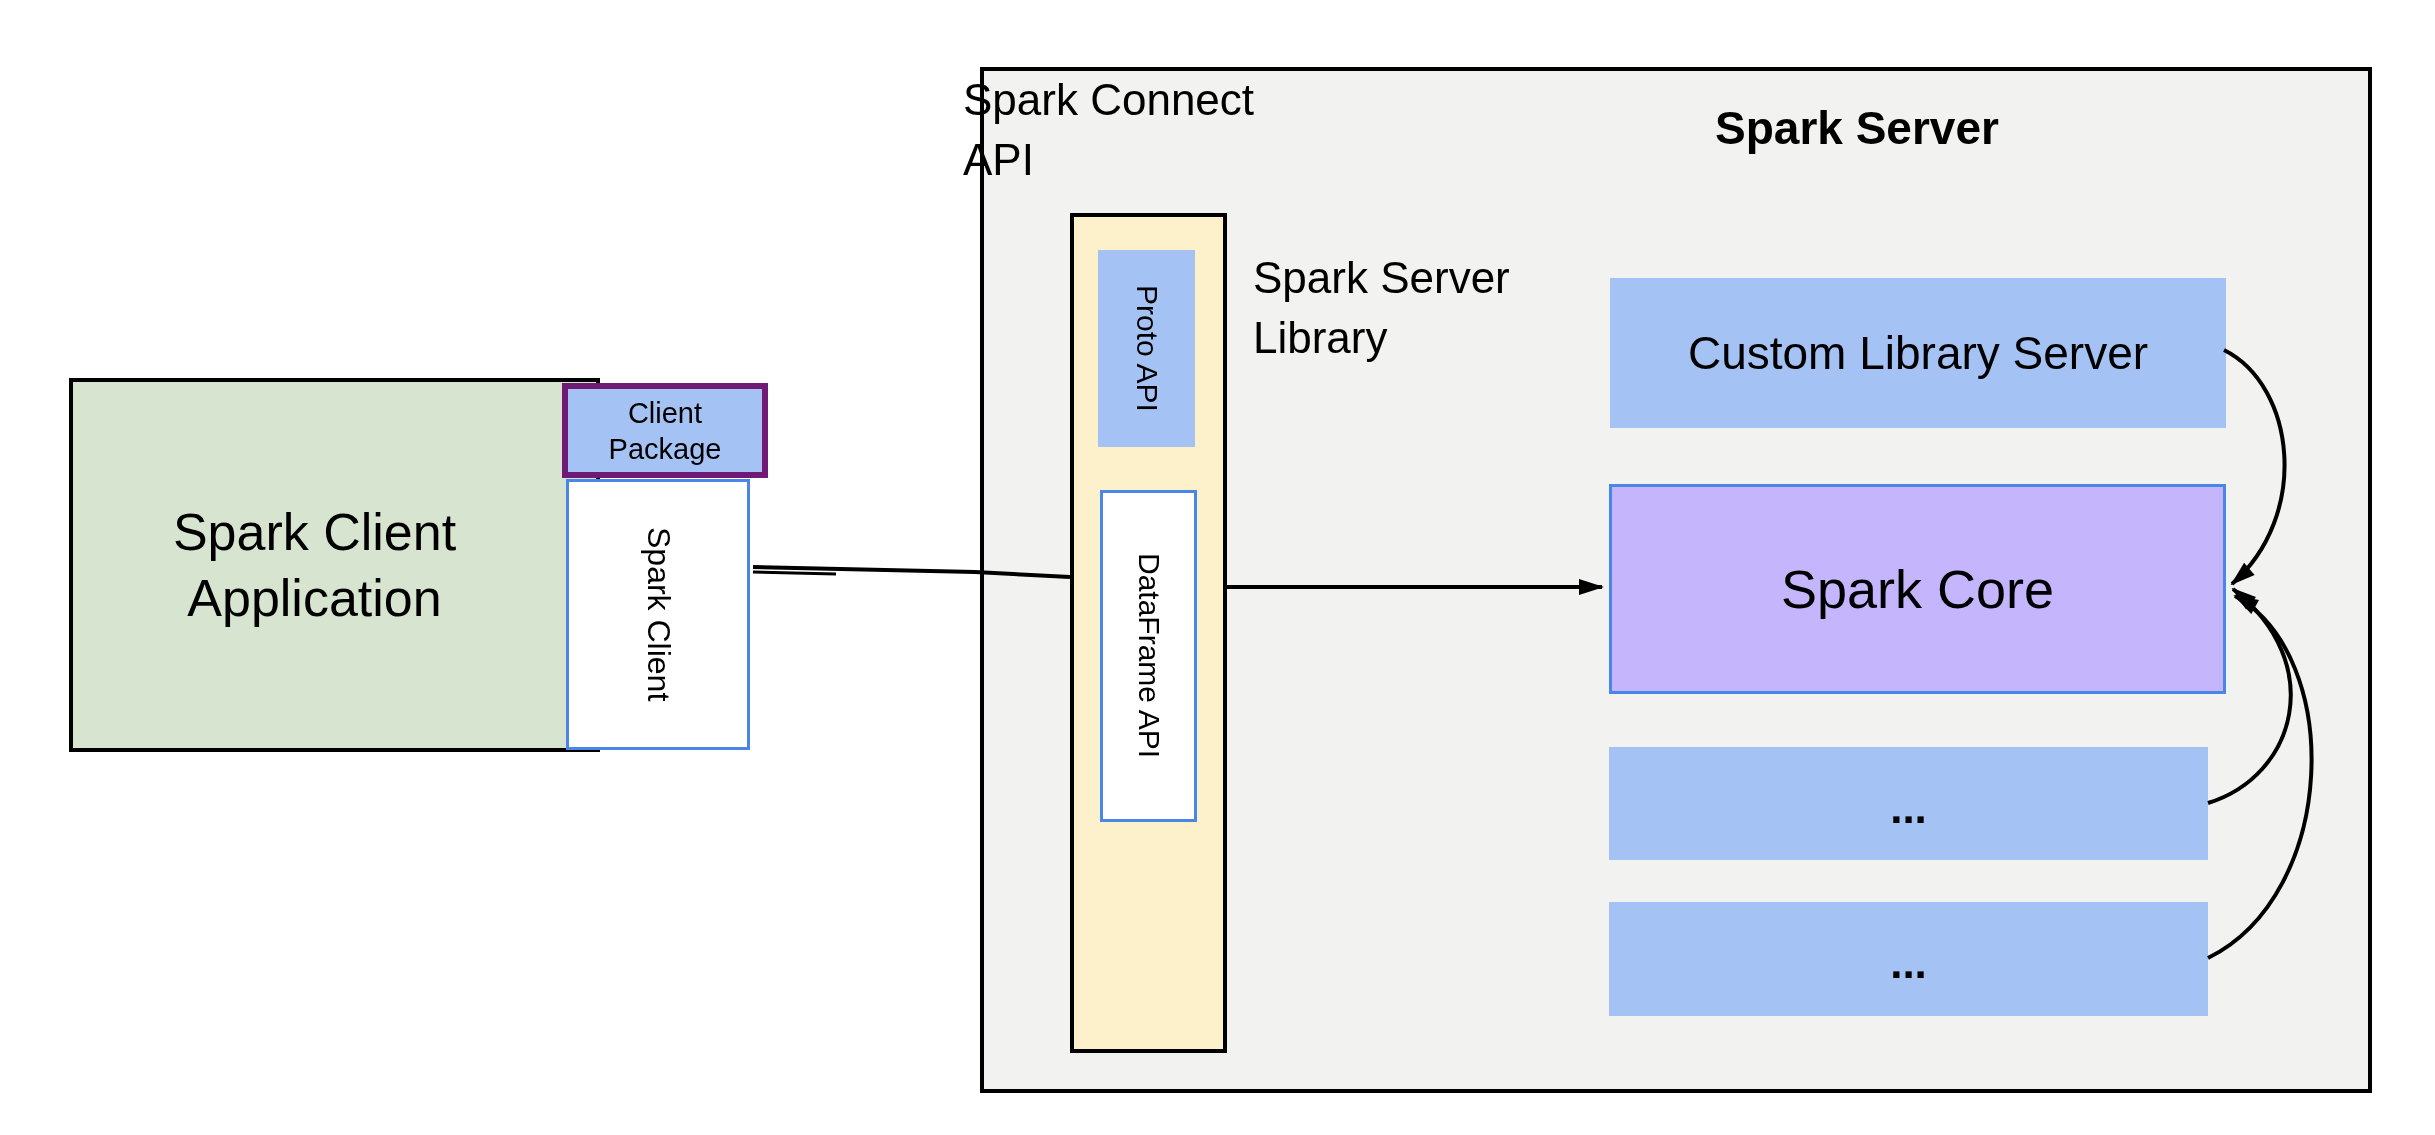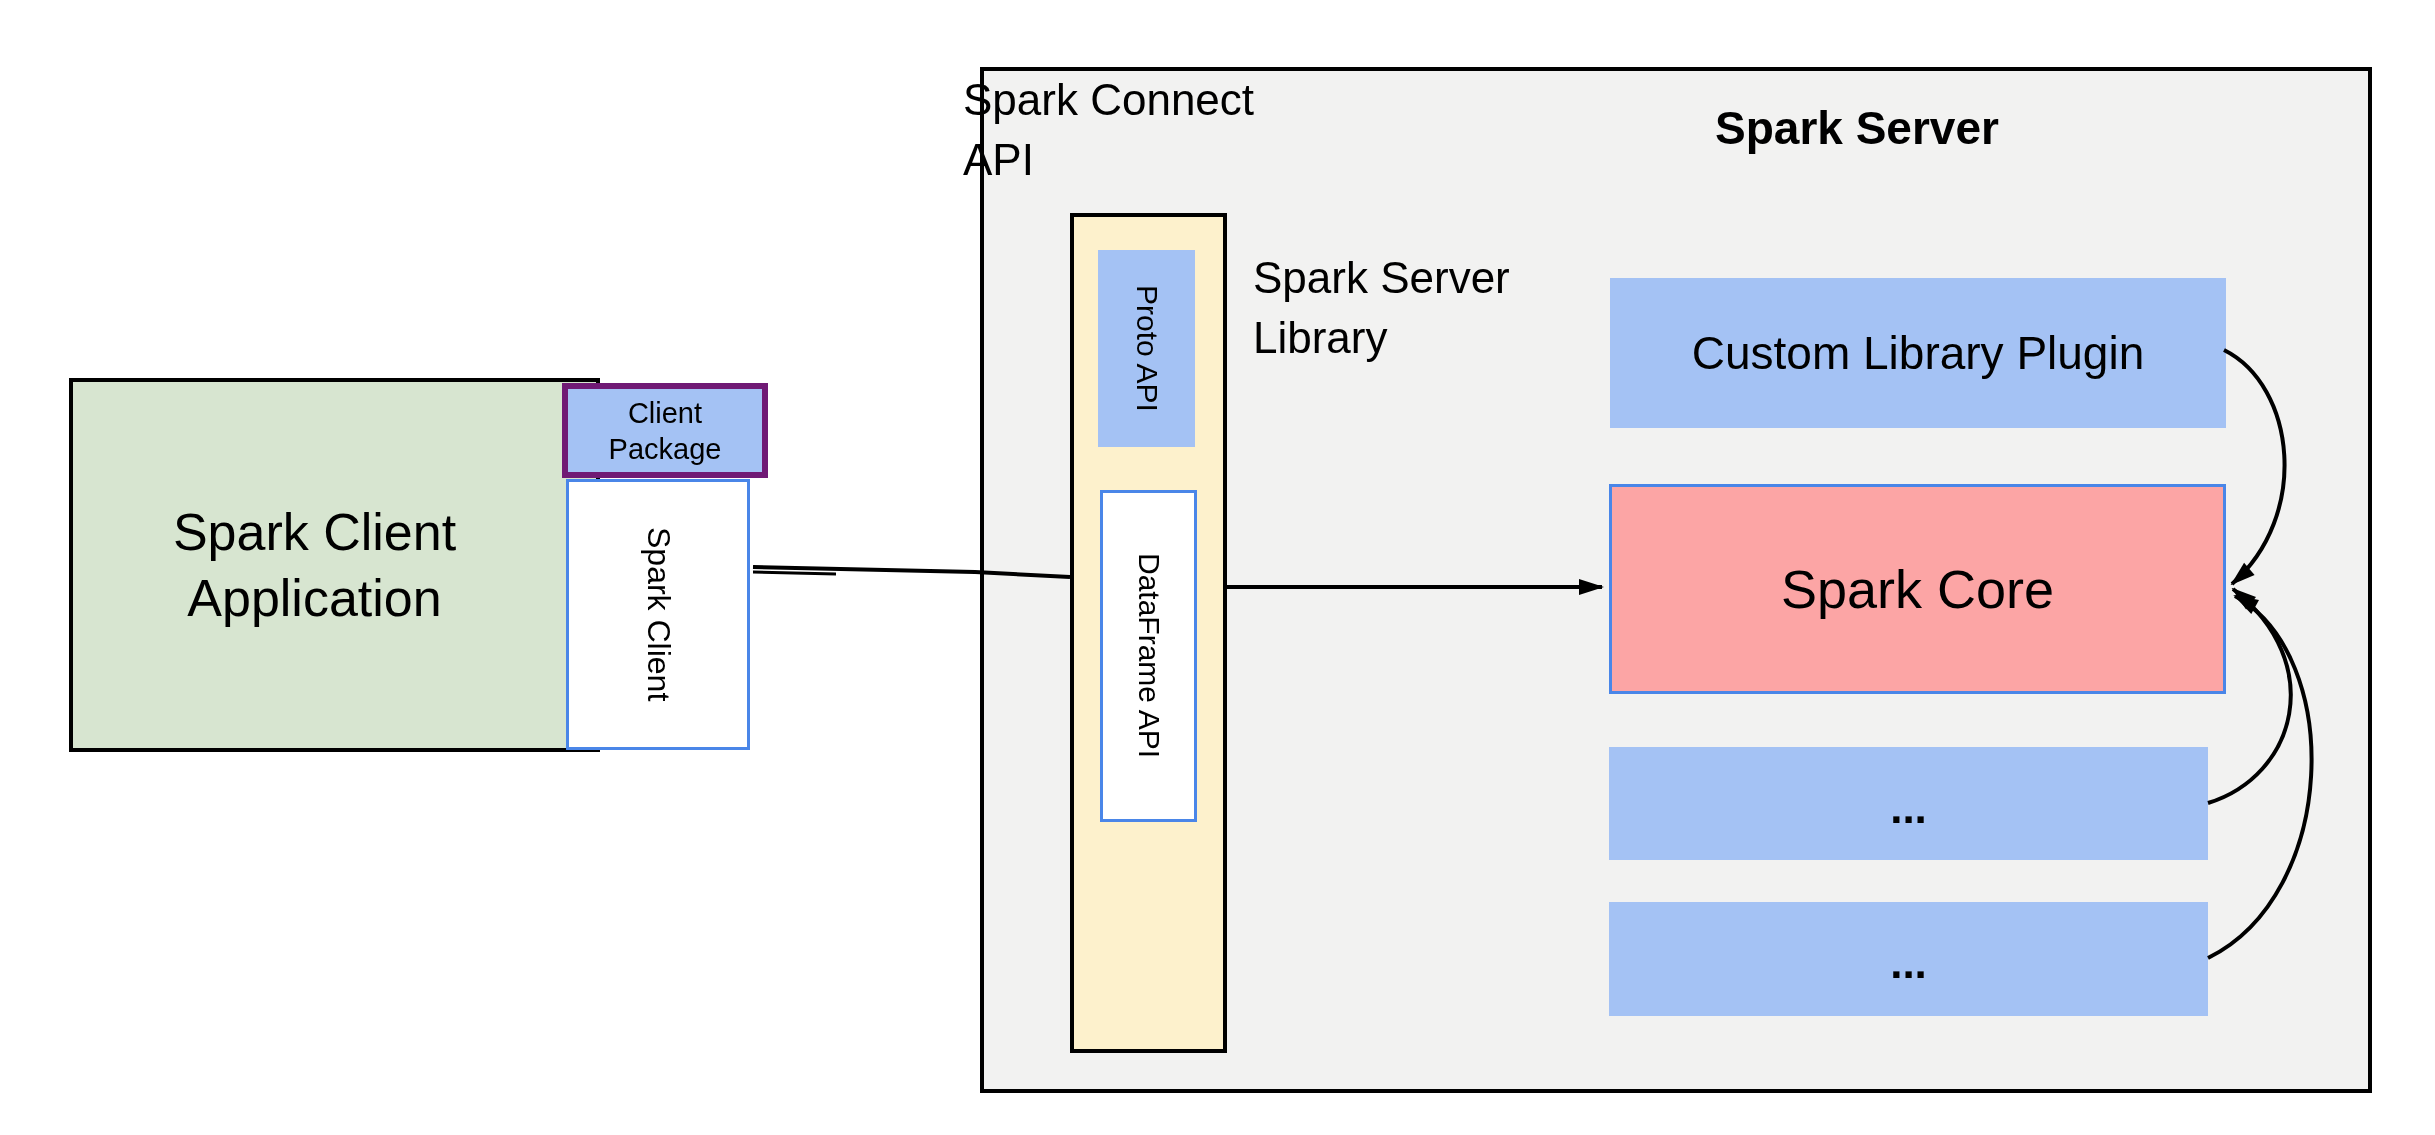"Custom Library Plugin" div.abs { text: Plugin -> Server }
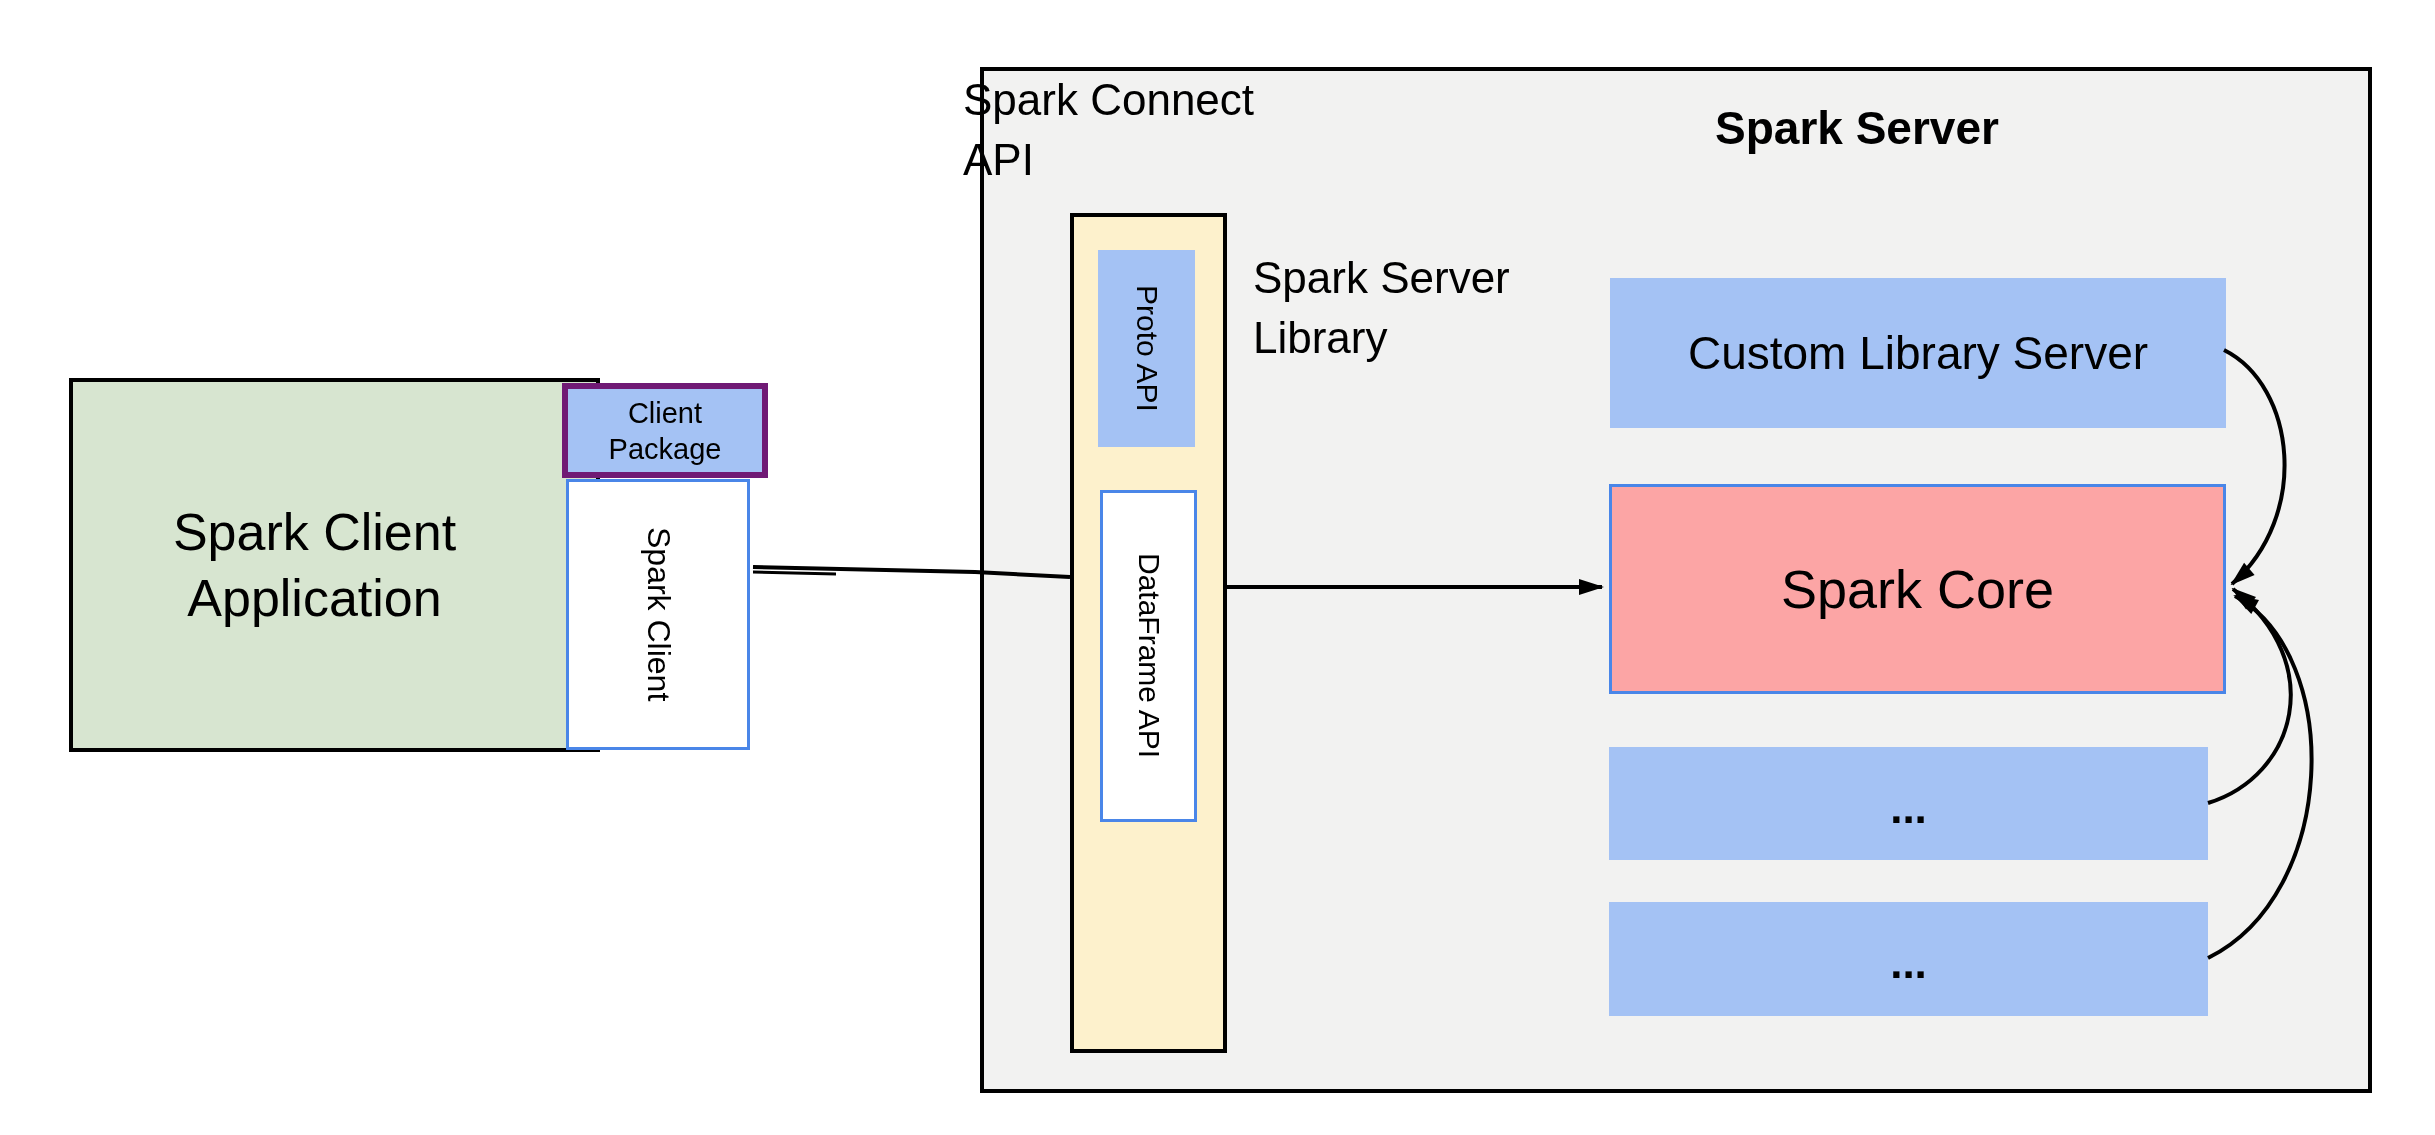"Spark Core" .core-box { background: #fca5a5 -> #c4b5fd }
